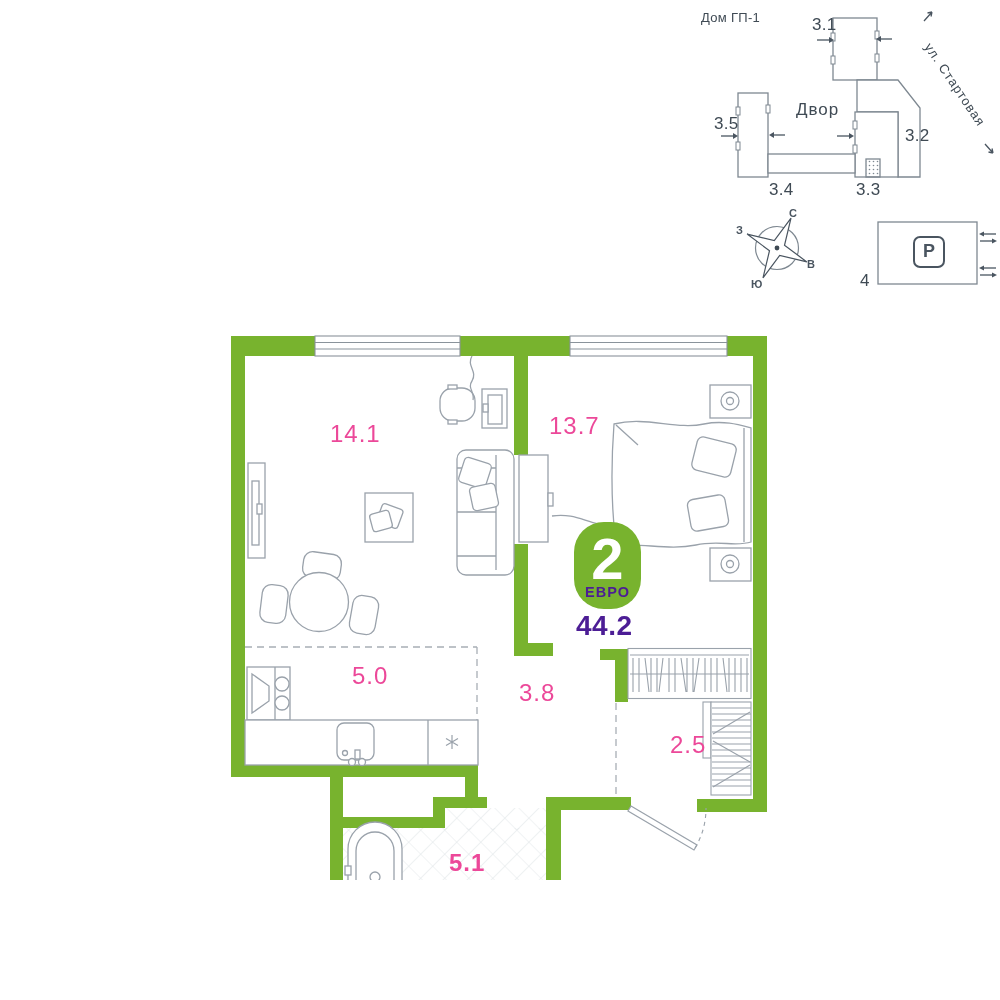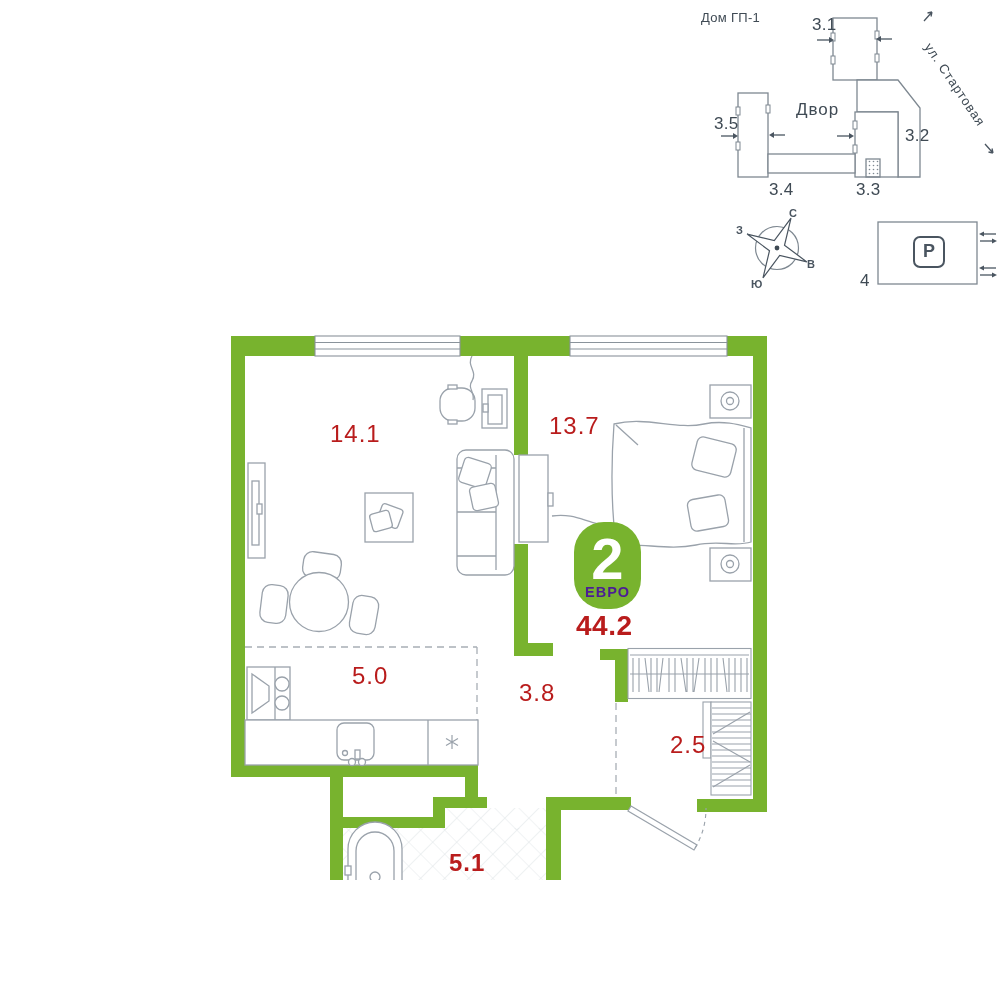"14.1" .room-lbl { color: #b91c1c -> #ec4899 }
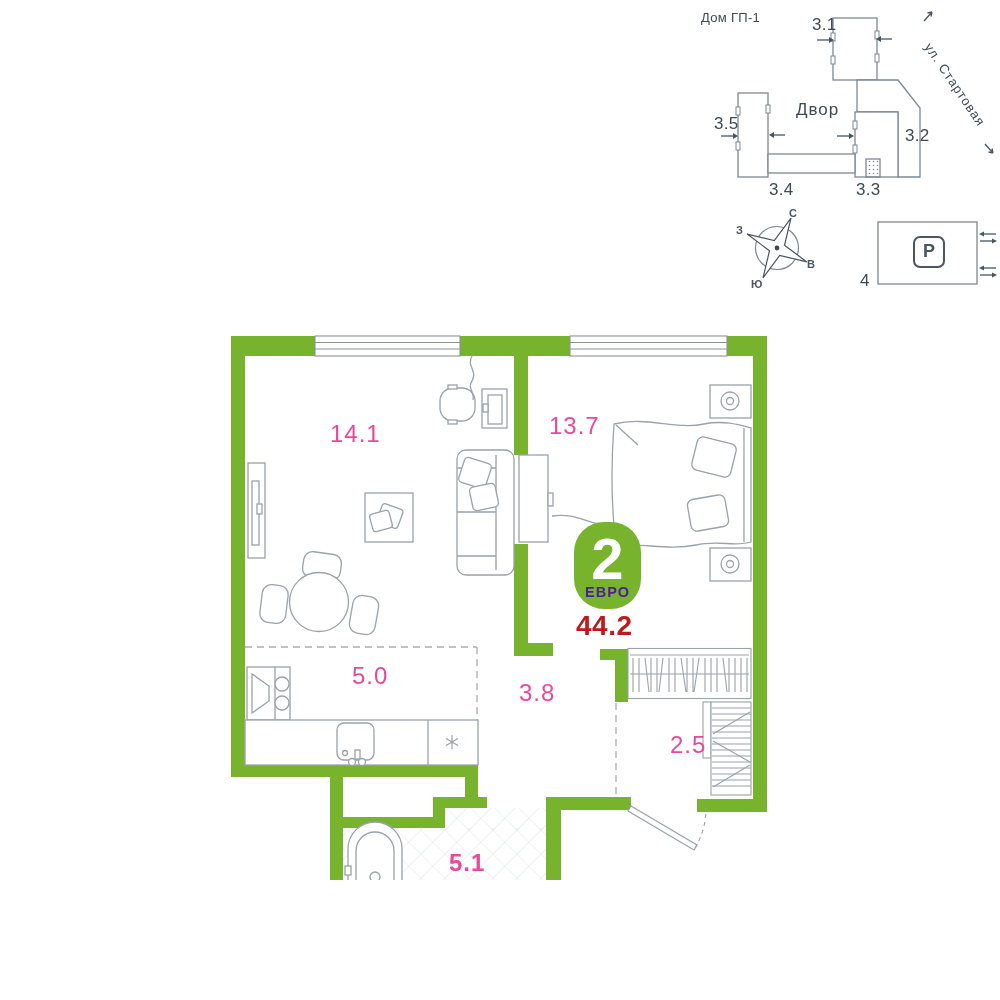"44.2" .total { color: #b91c1c -> #4c1d95 }
